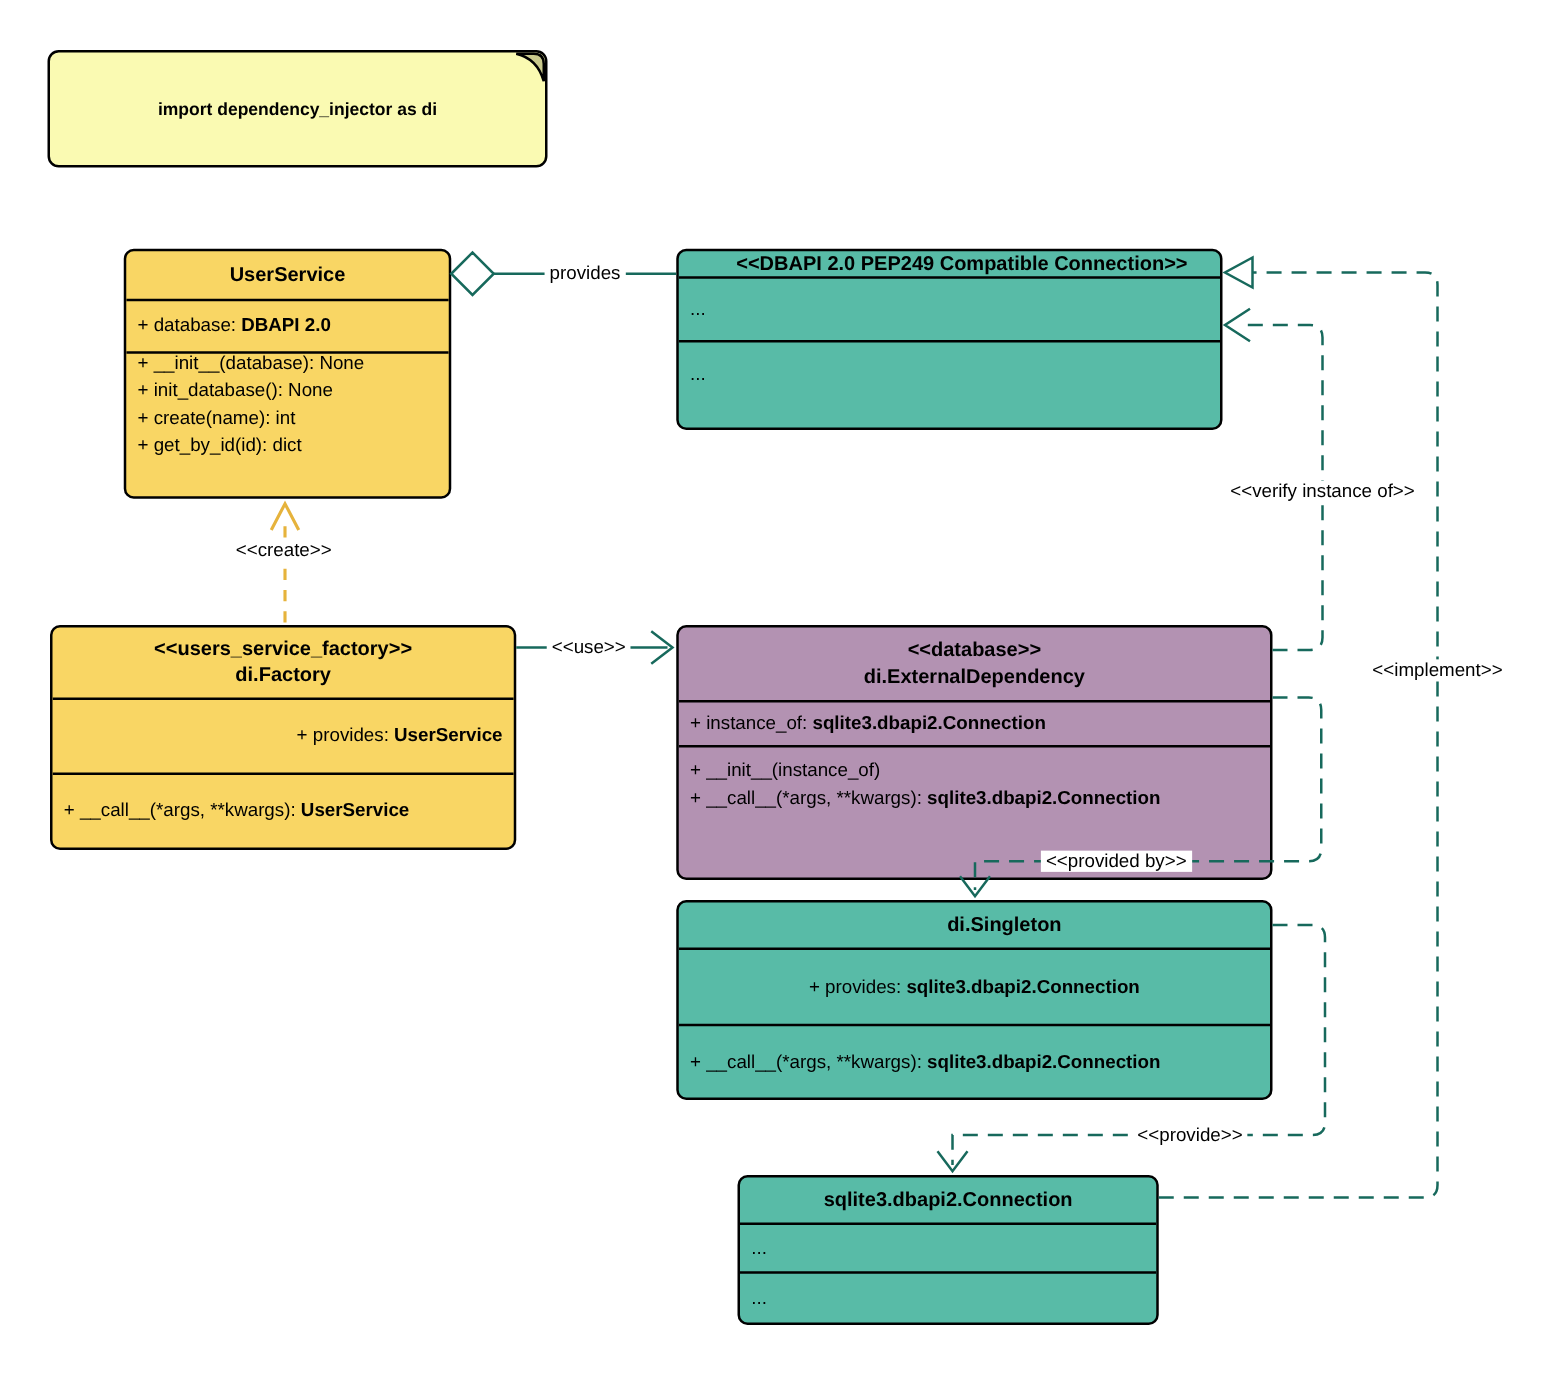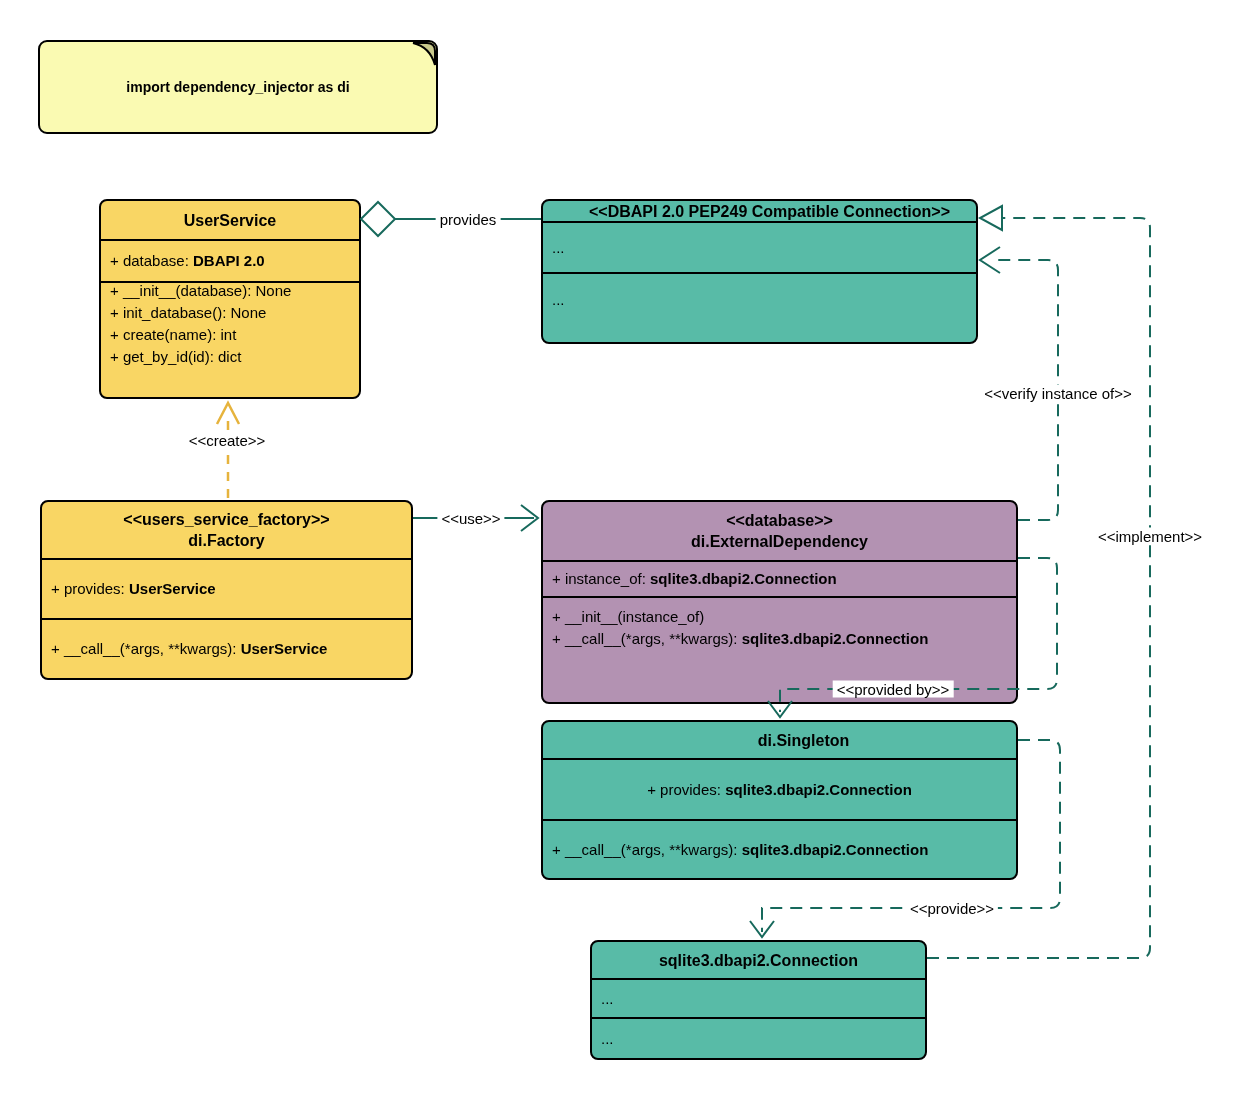"+ provides: UserService" div.comp { text-align: none -> right }
